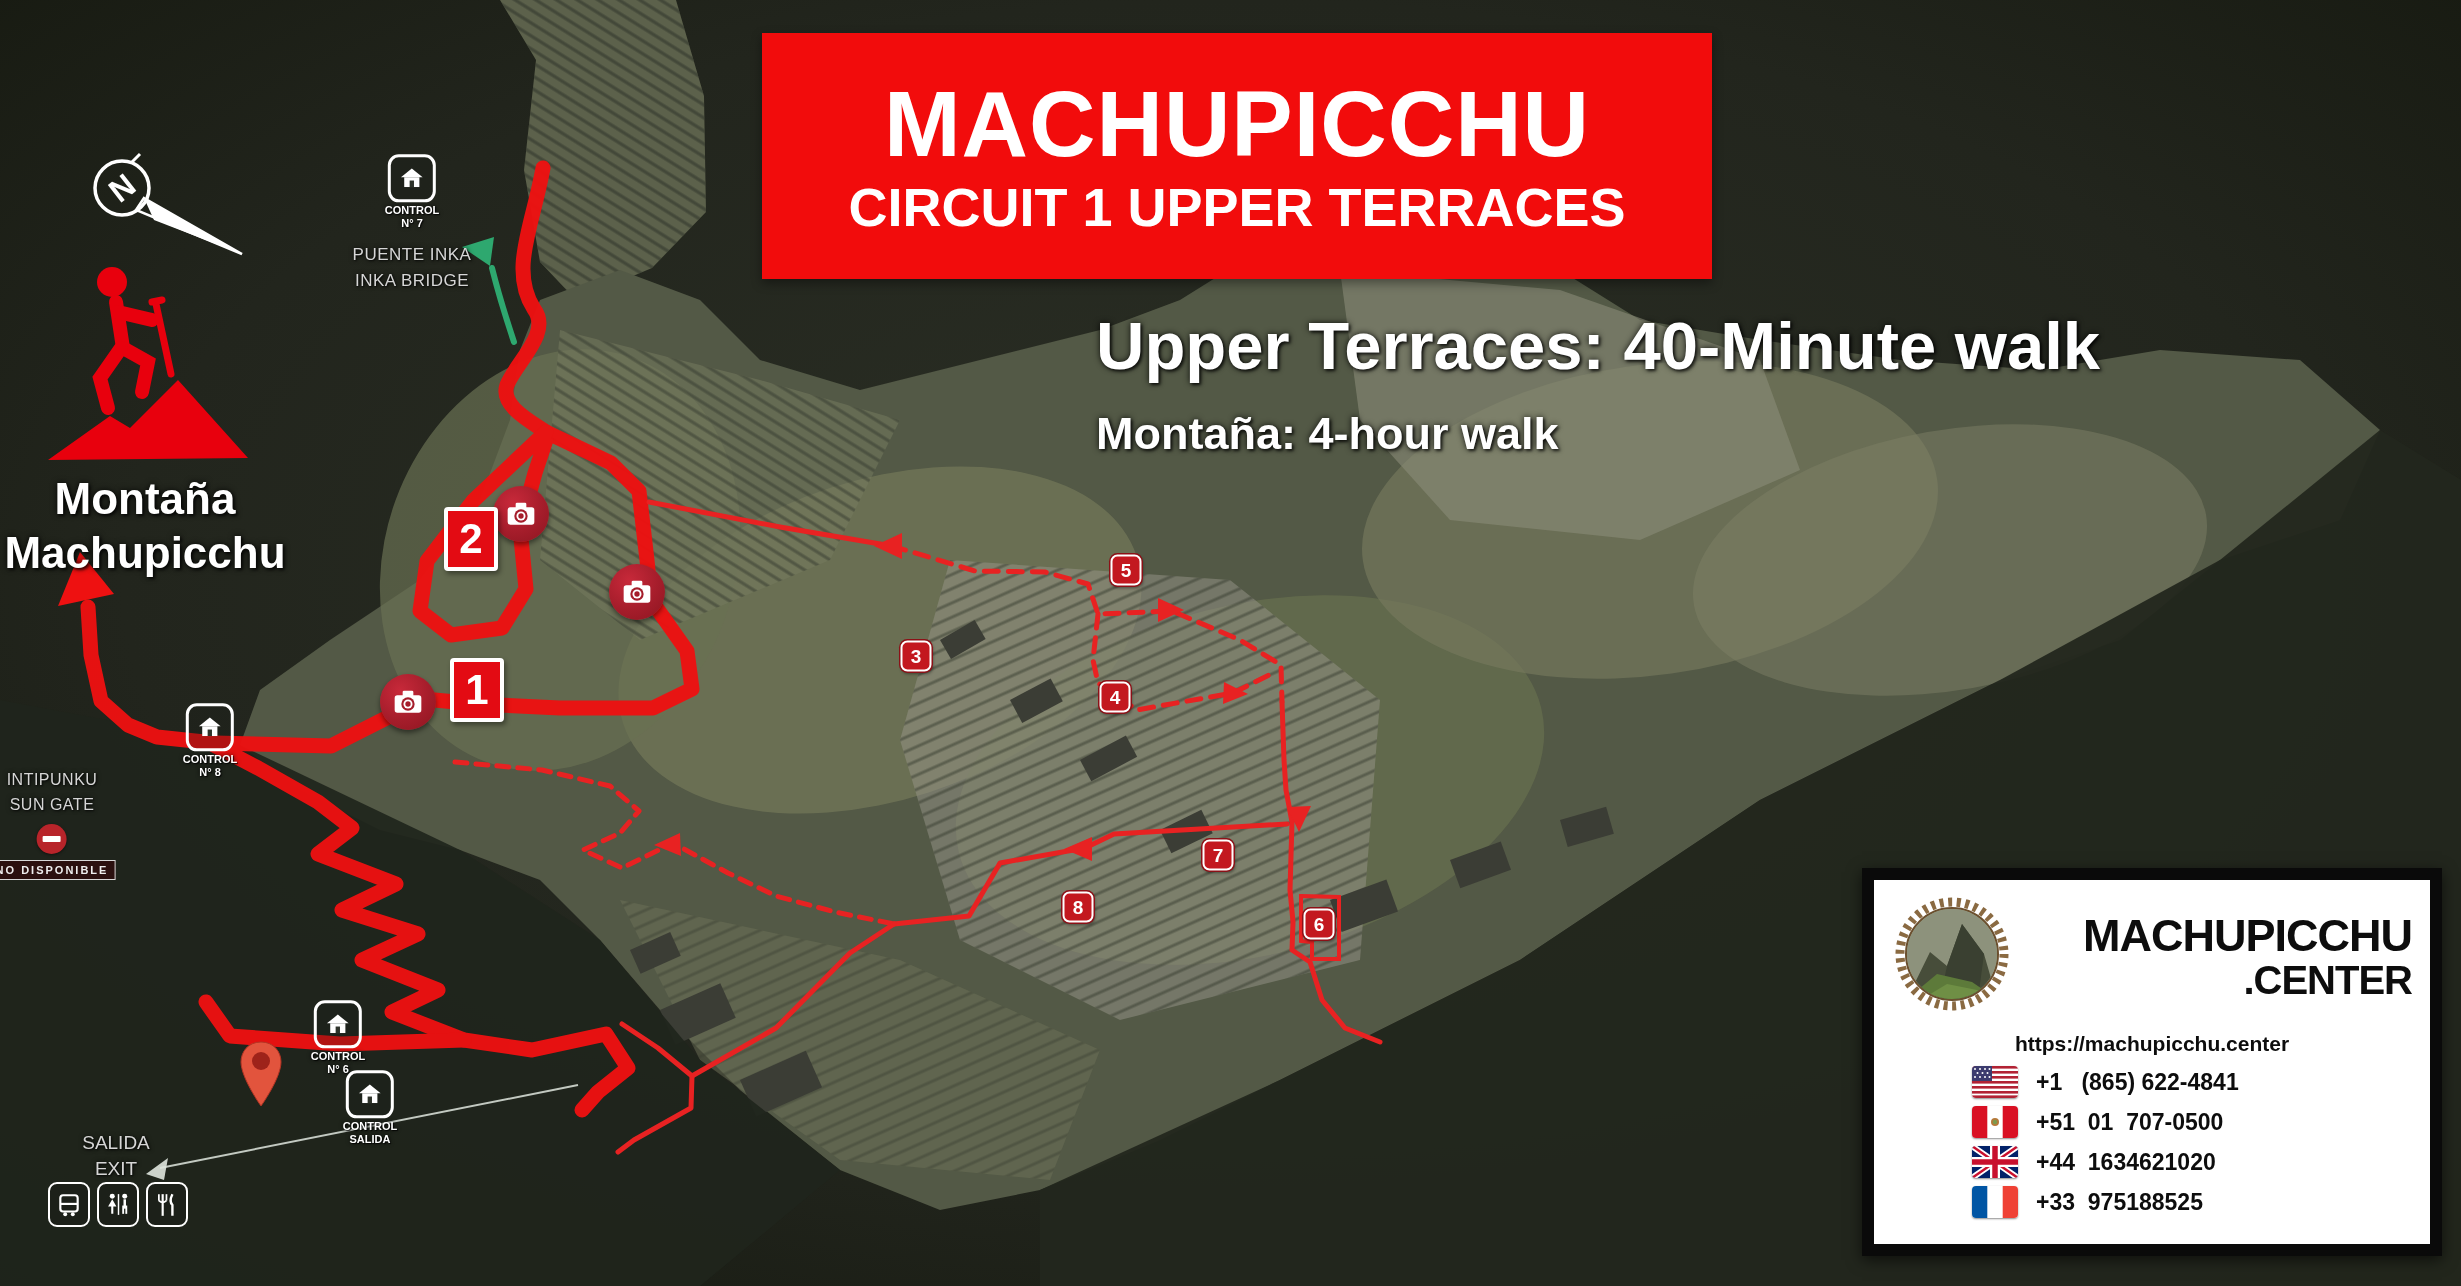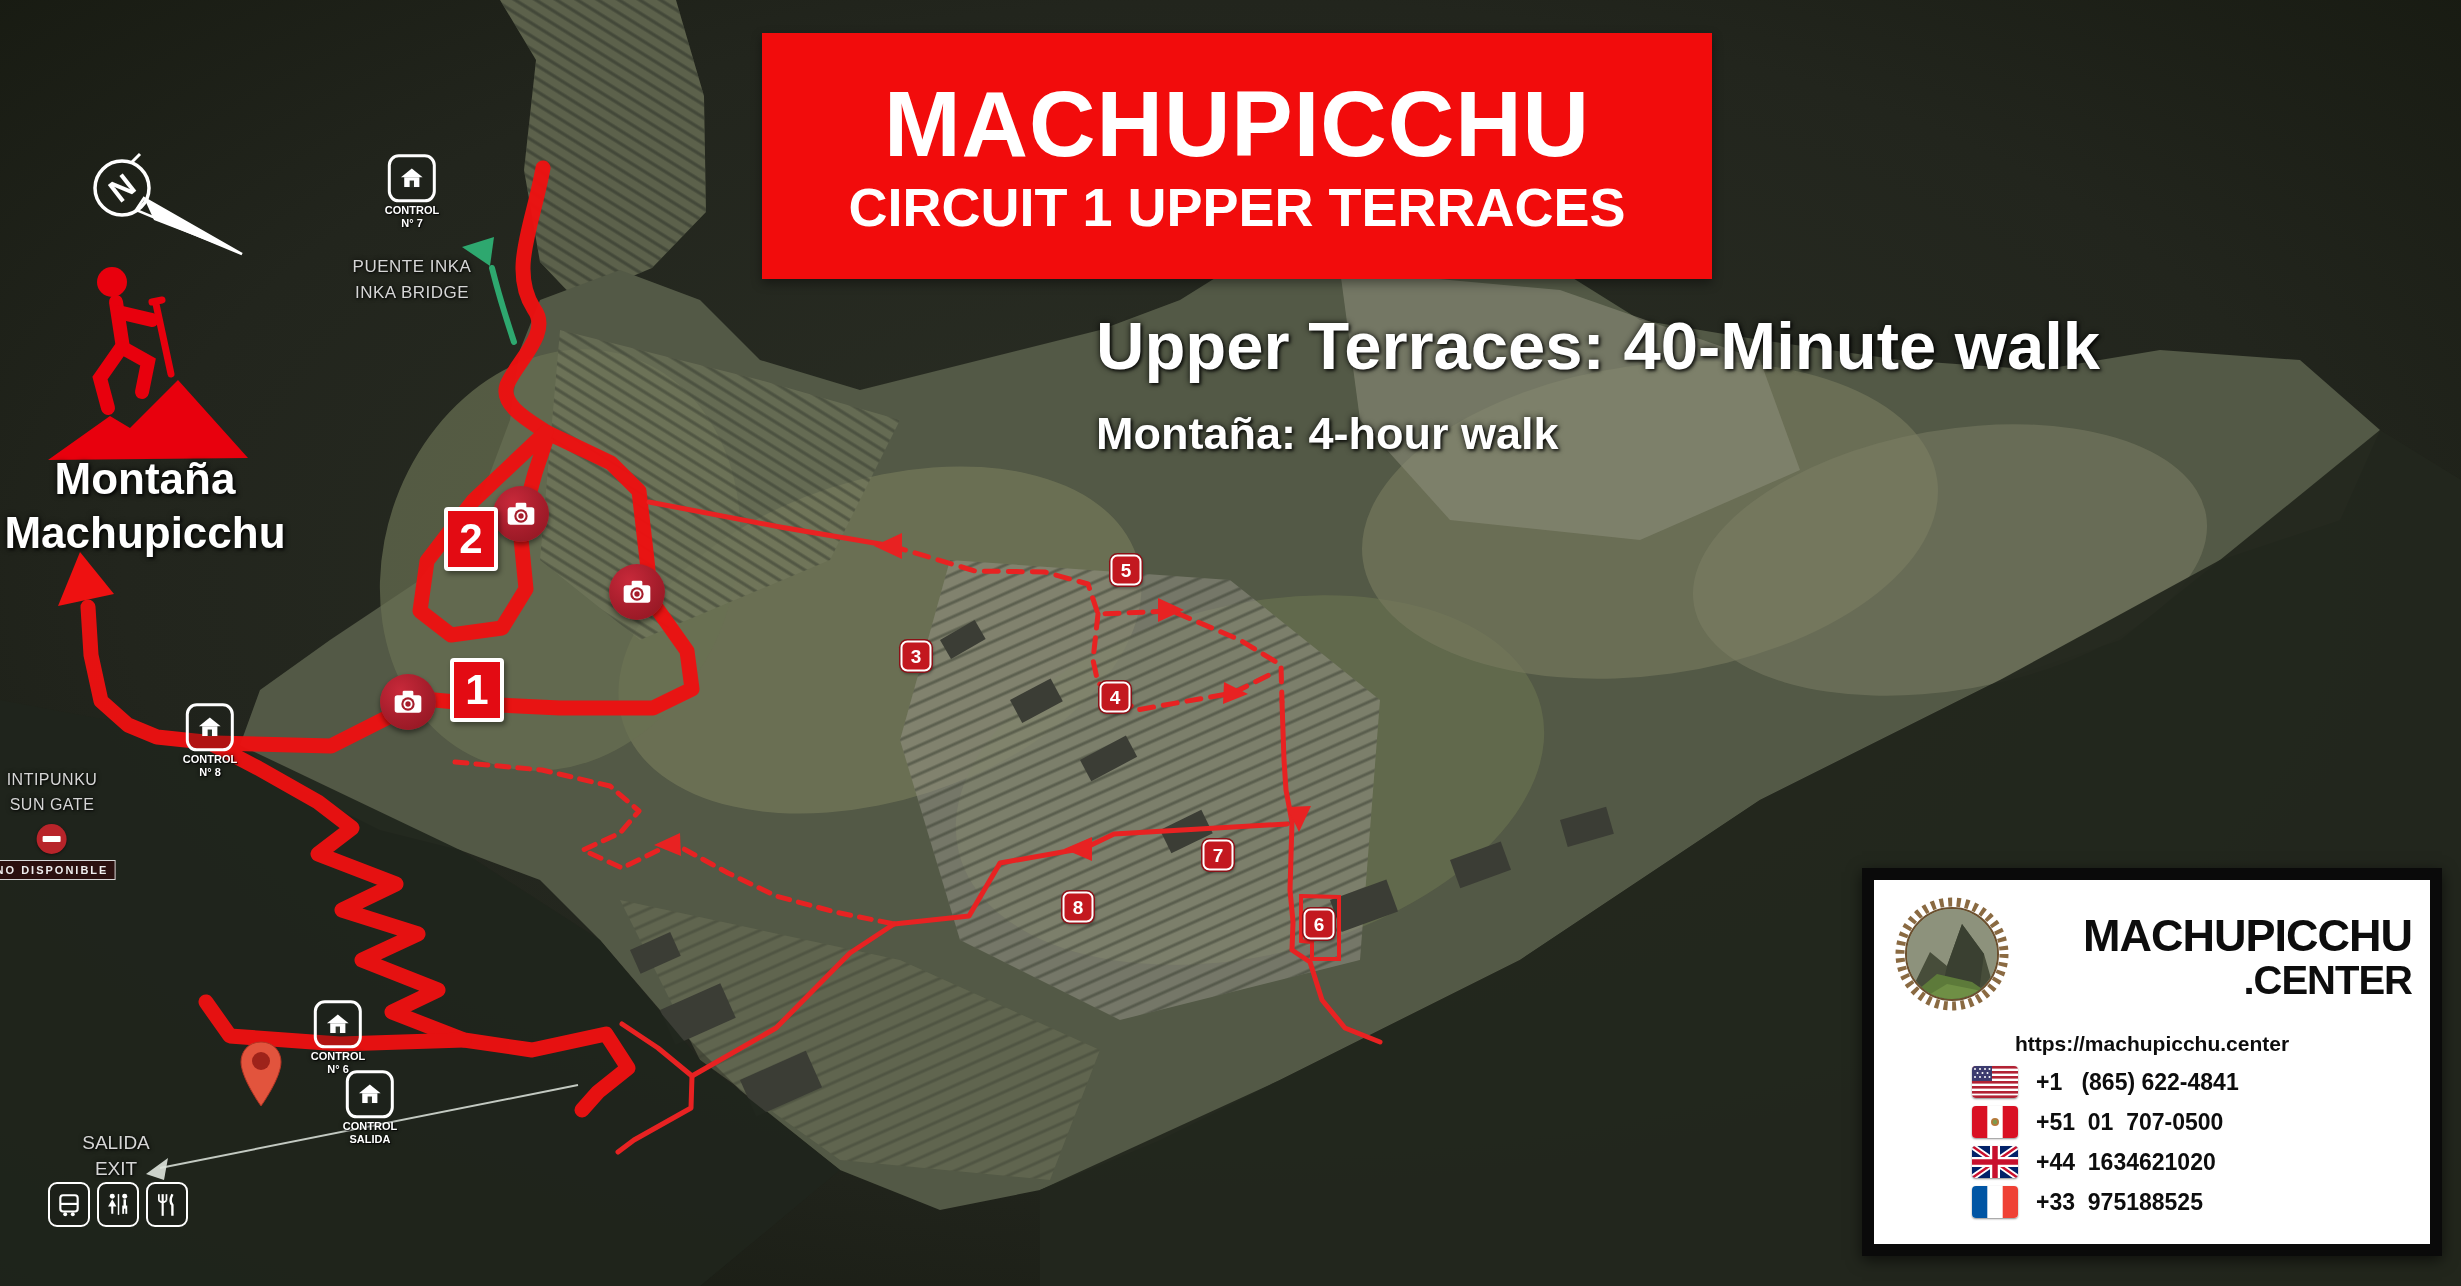"PUENTE INKA" div.place-name { top: 254px -> 242px }
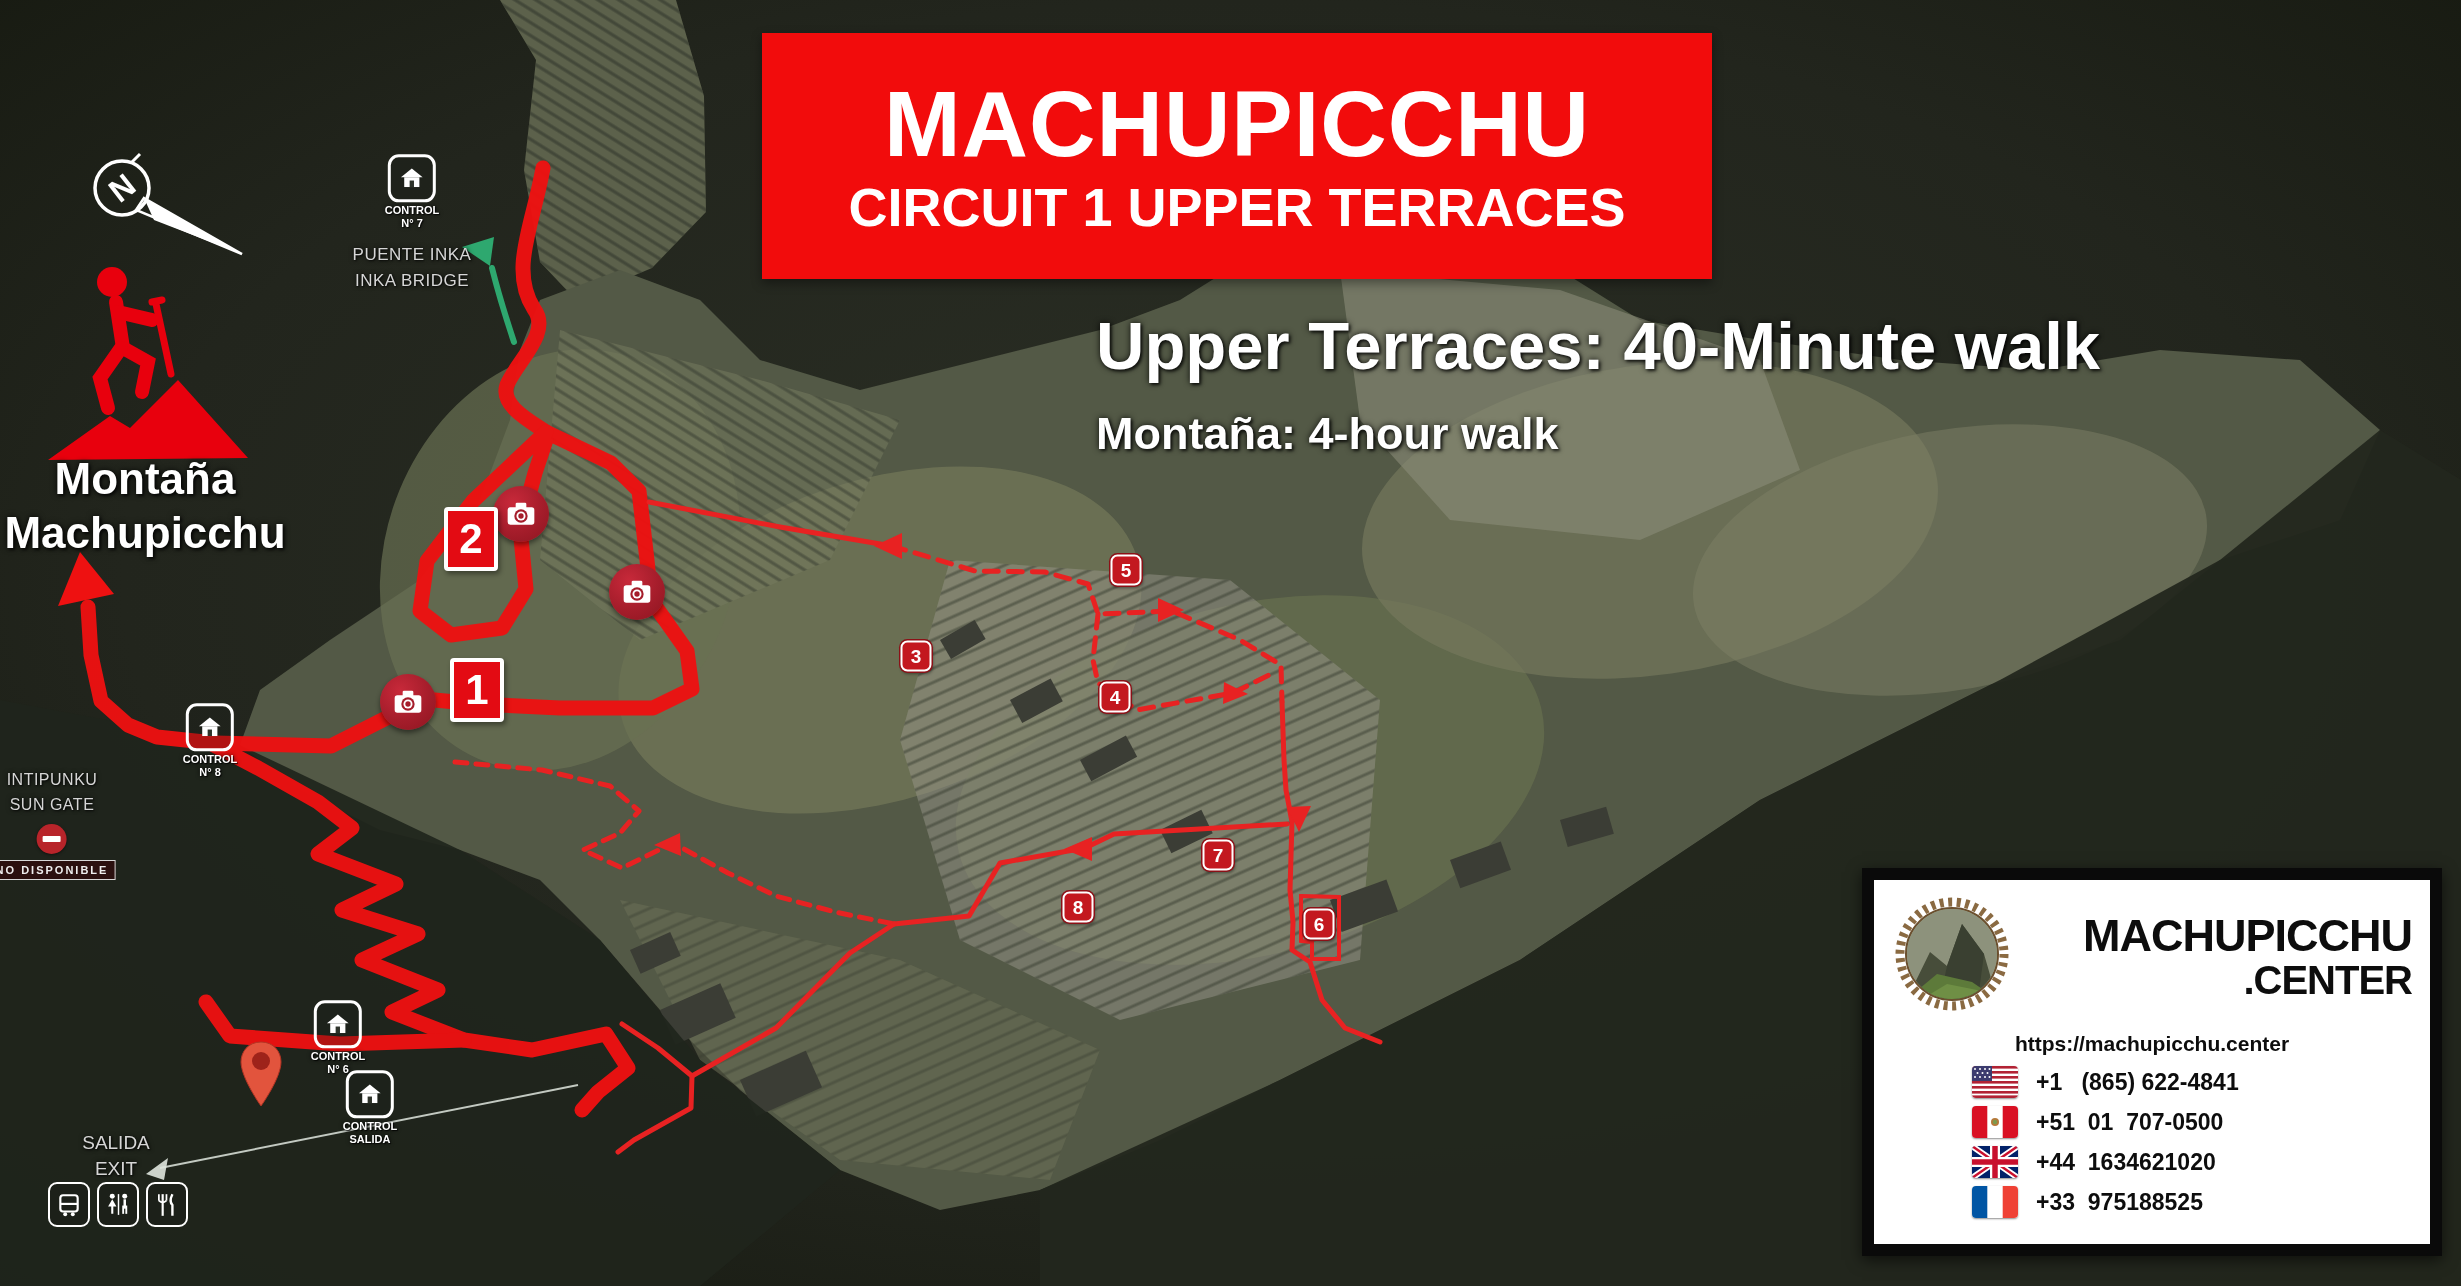"Montaña" .montana-label { top: 452px -> 472px }
